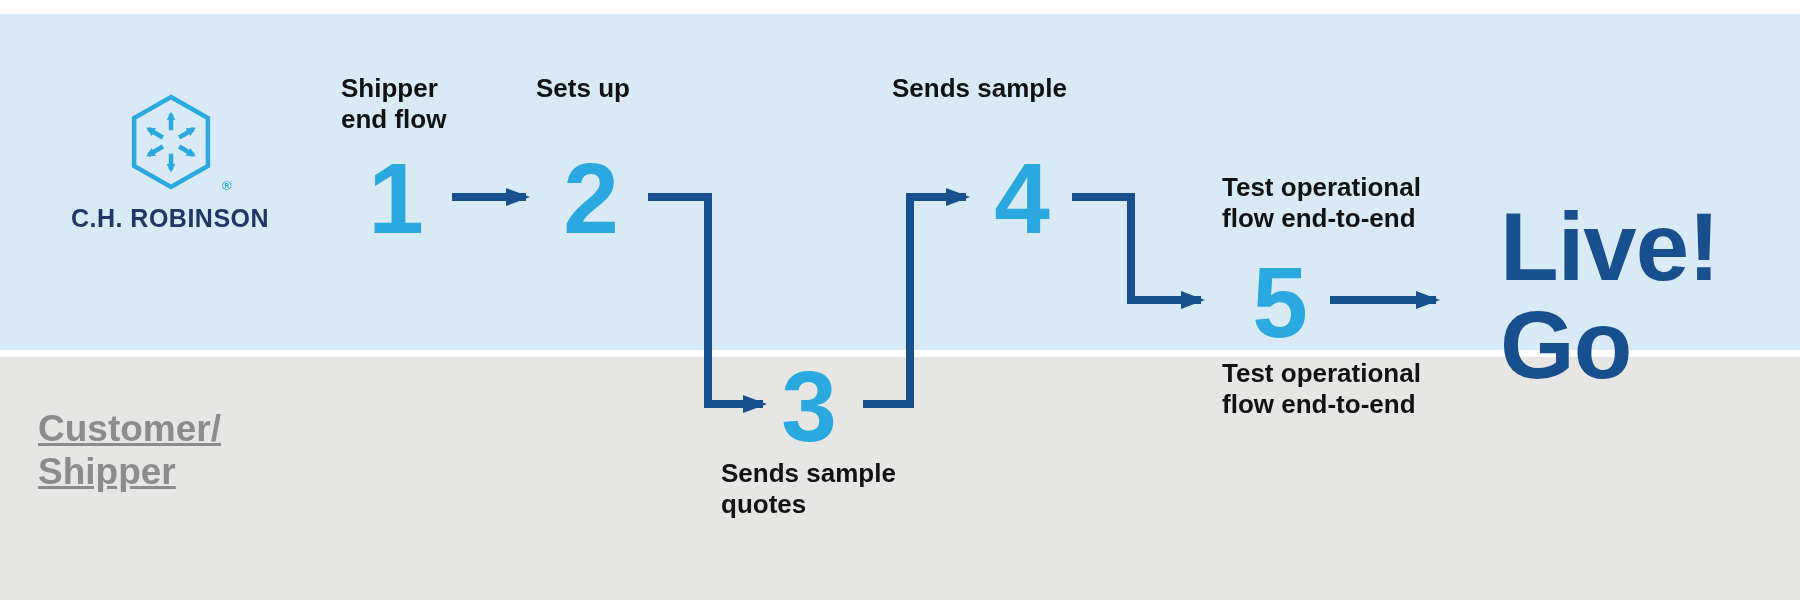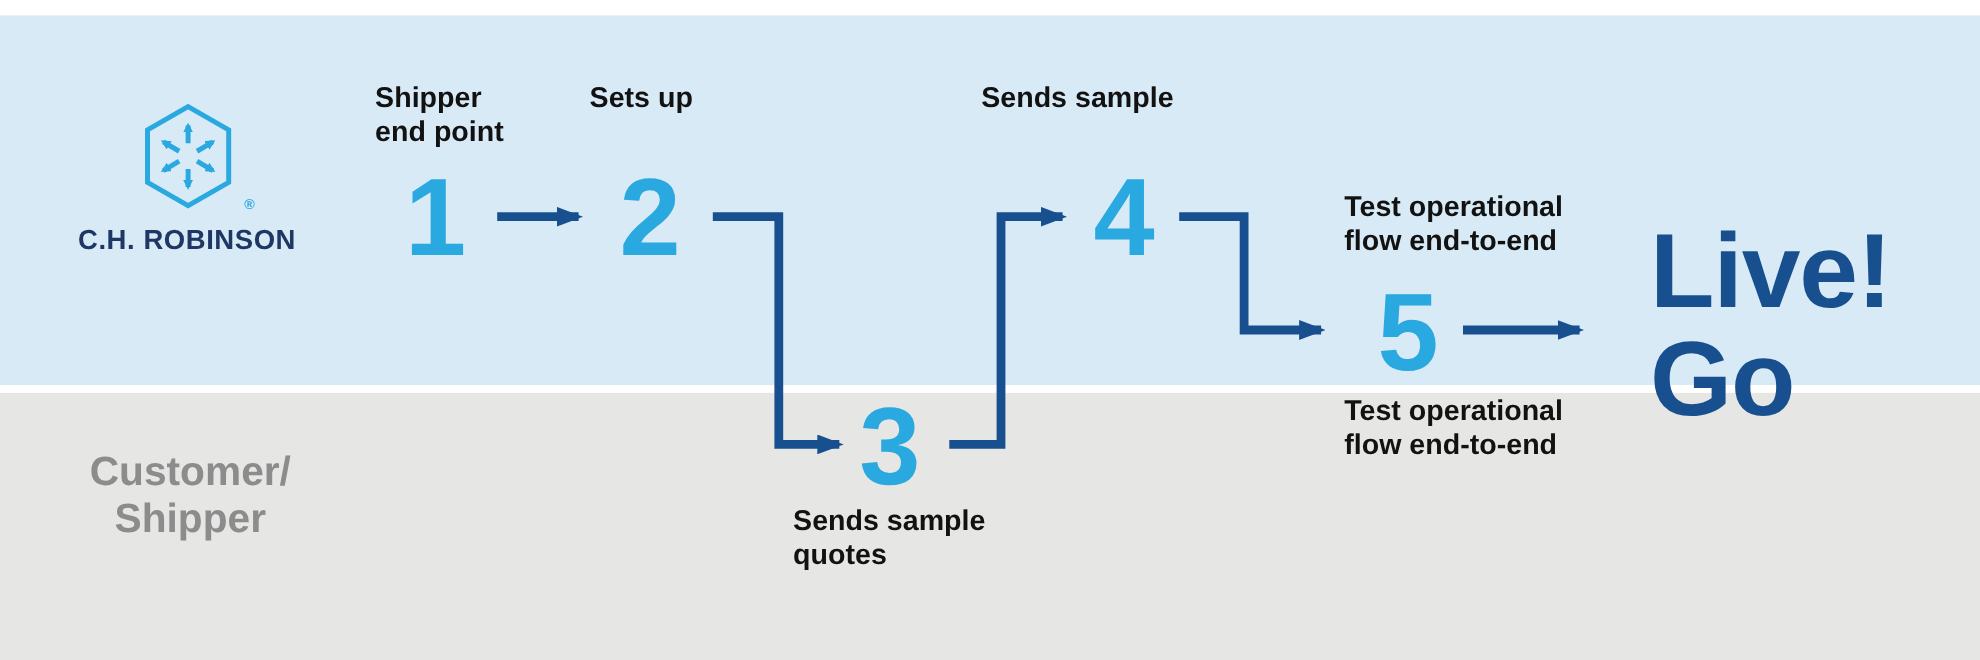"end point" div { text: point -> flow }
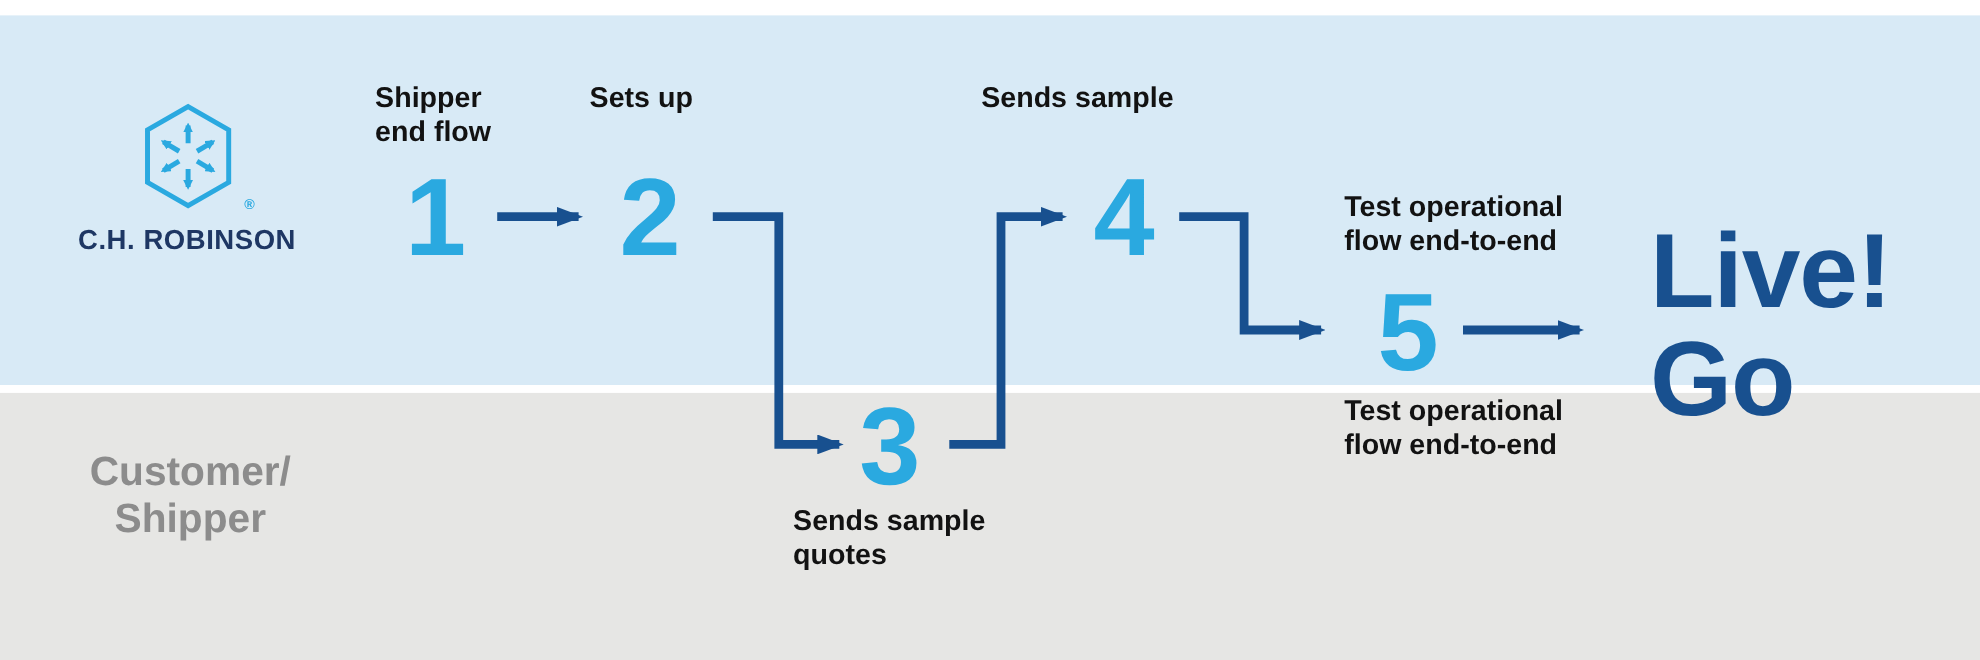"Customer/" .customer-label { text-align: center -> left; text-decoration: none -> underline }
